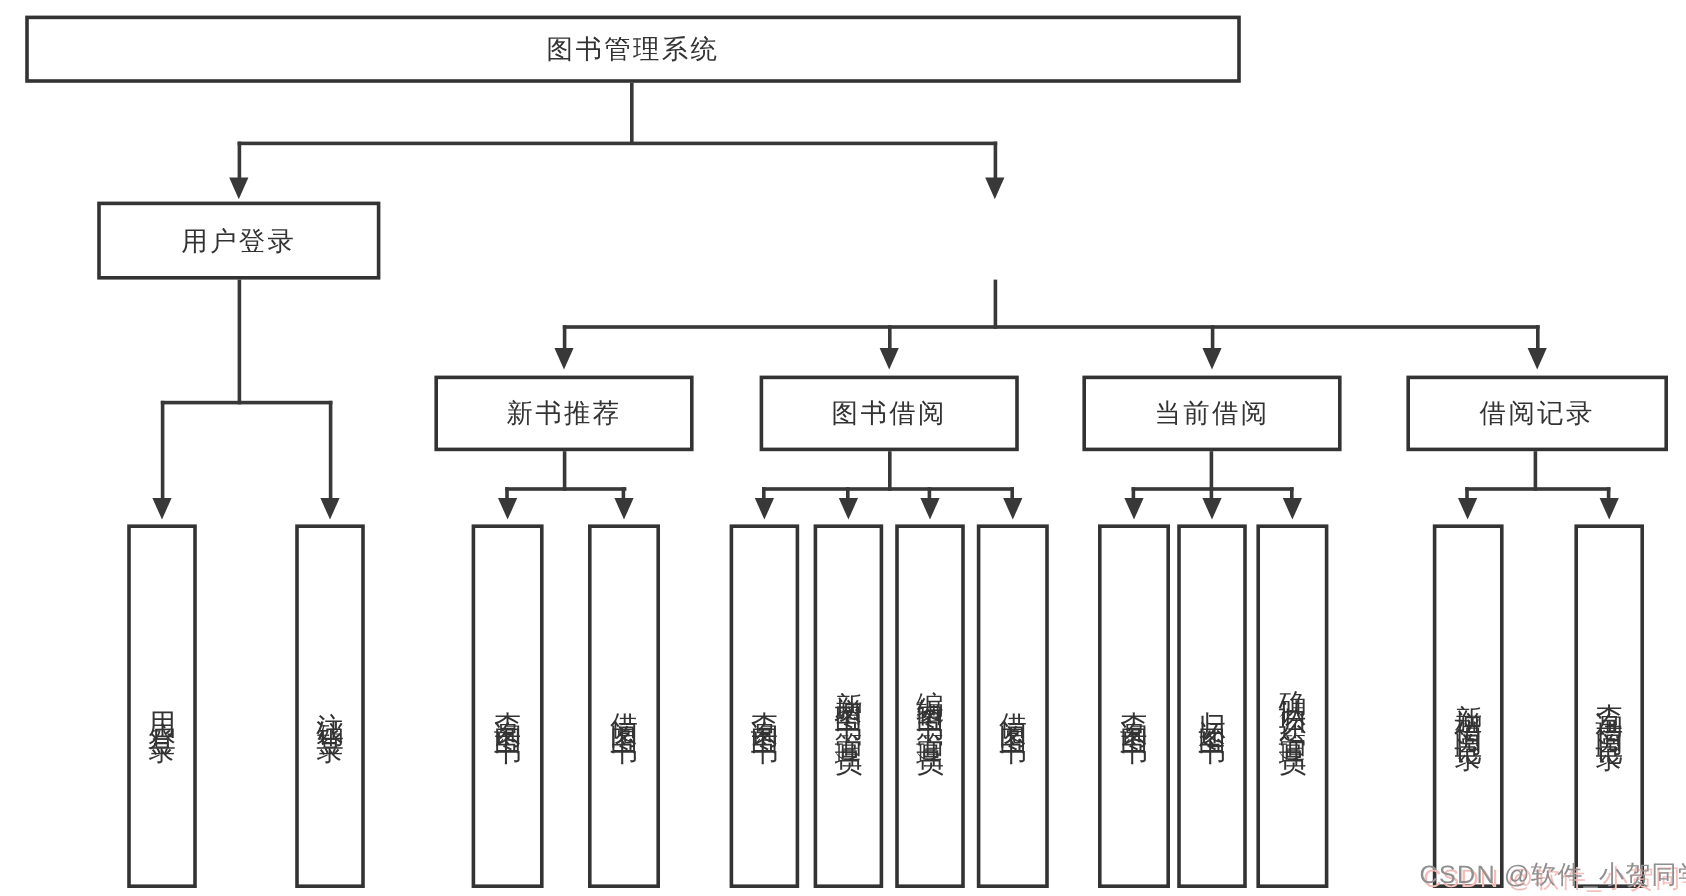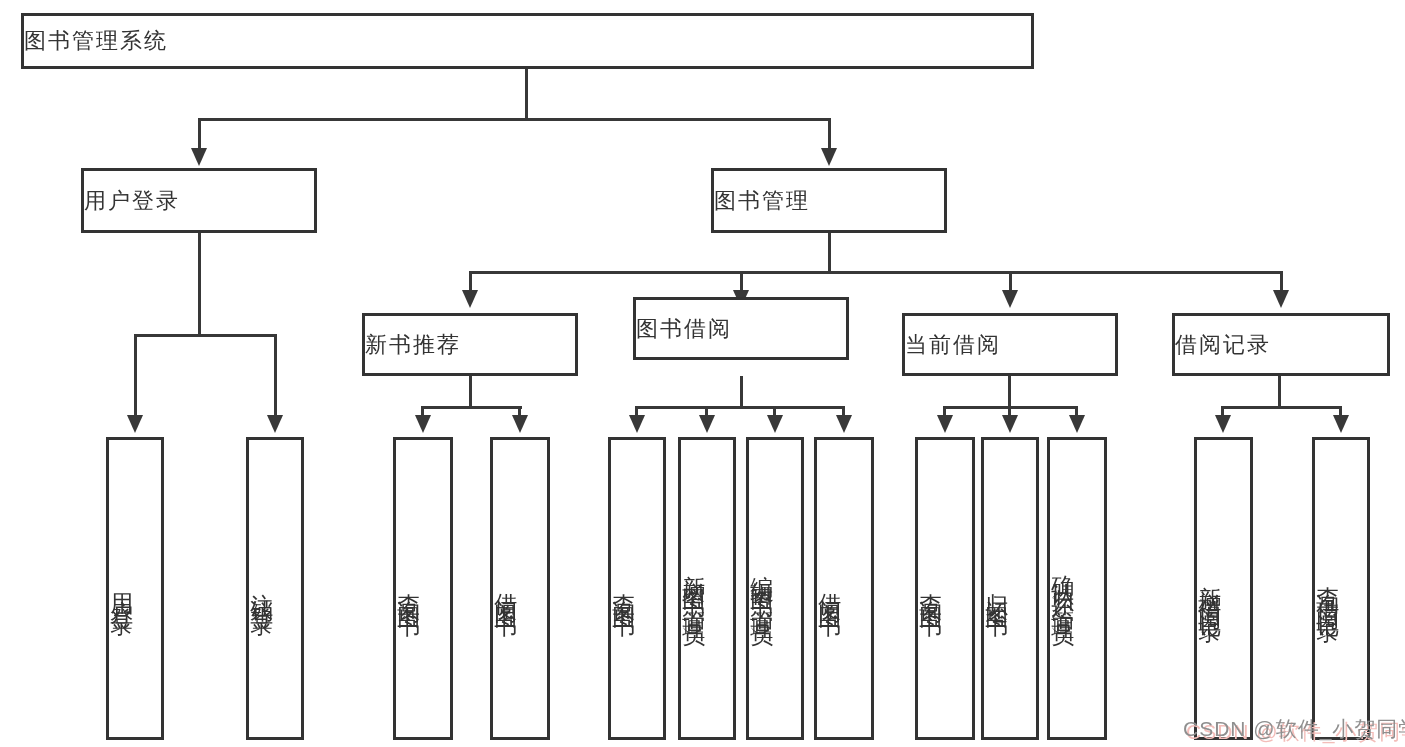"图书管理系统" .node { justify-content: none -> center }
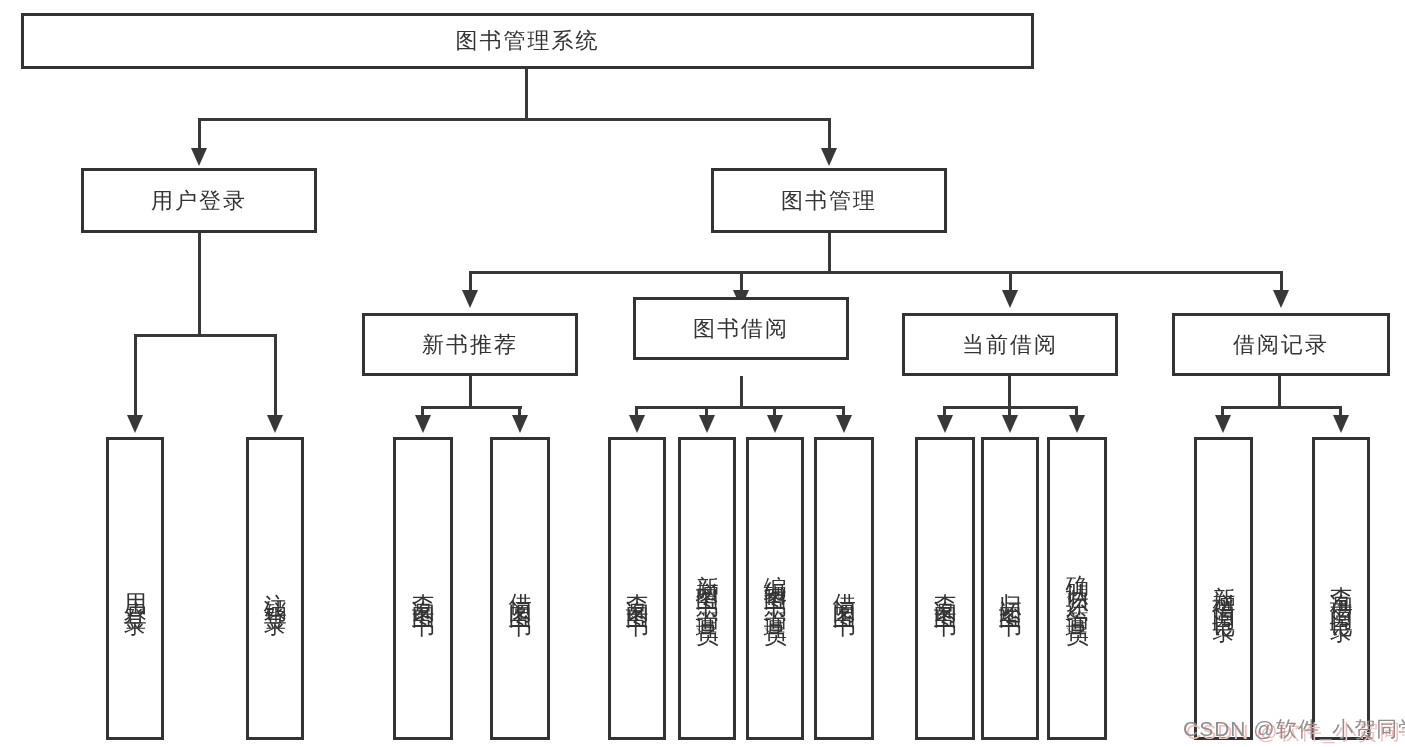"图书管理" div.node { html: <div> <span>图书管理</span> </div> -> none }
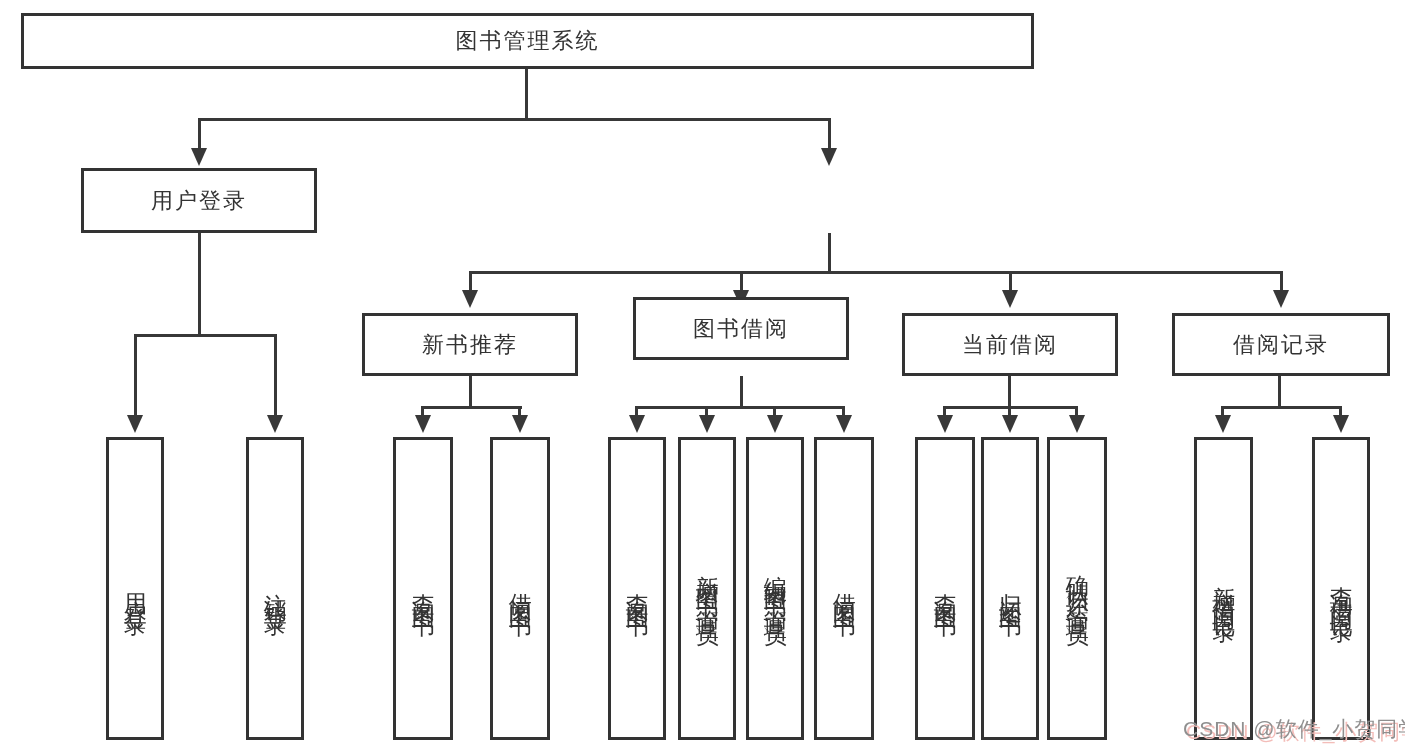"图书借阅" div.node { top: 297px -> 313px }
